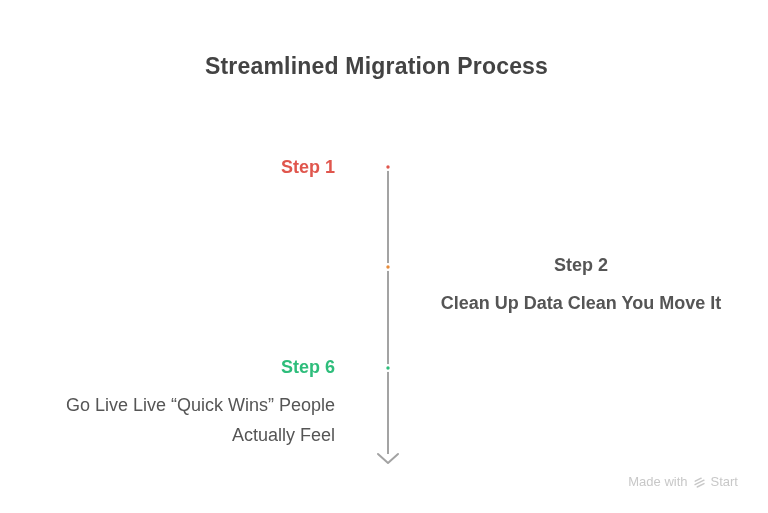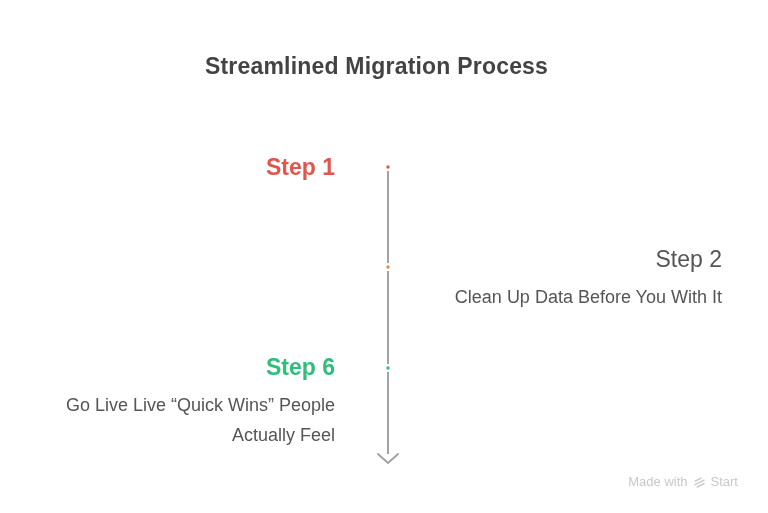"Step 1" .step-label { font-size: 23px -> 18px }
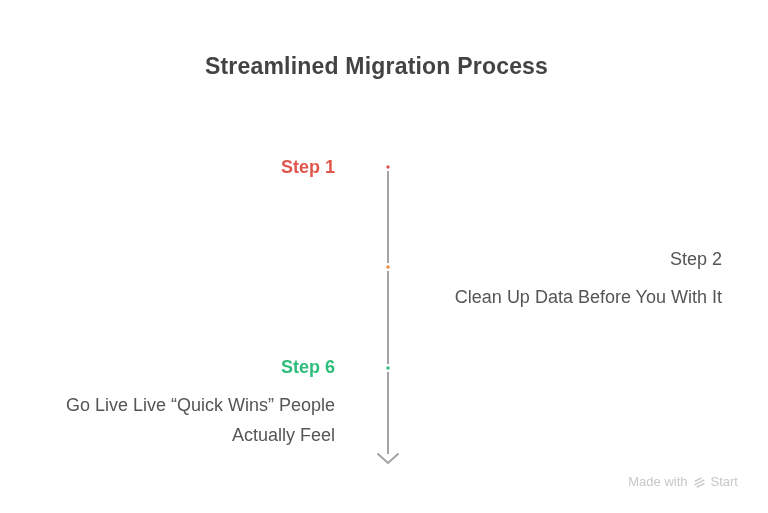"Step 2" .step-2 { font-weight: none -> bold; text-align: right -> center; top: 244px -> 250px }
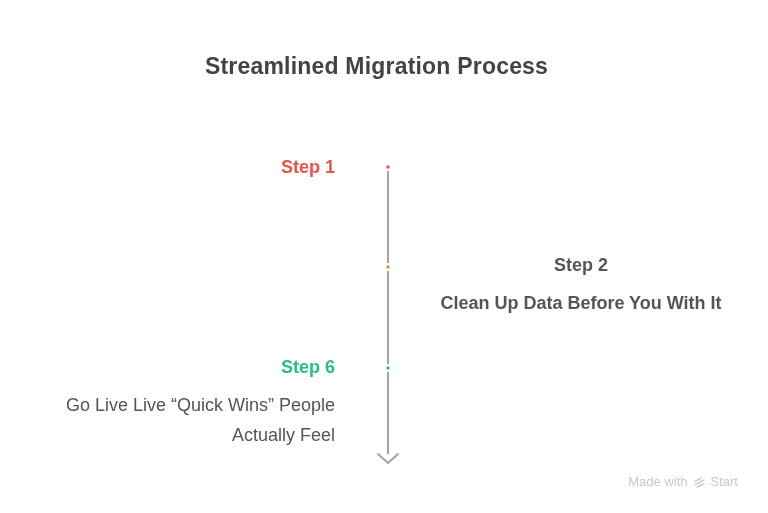"Clean Up Data Before You" p.step-text { text: Before You With -> Clean You Move }
